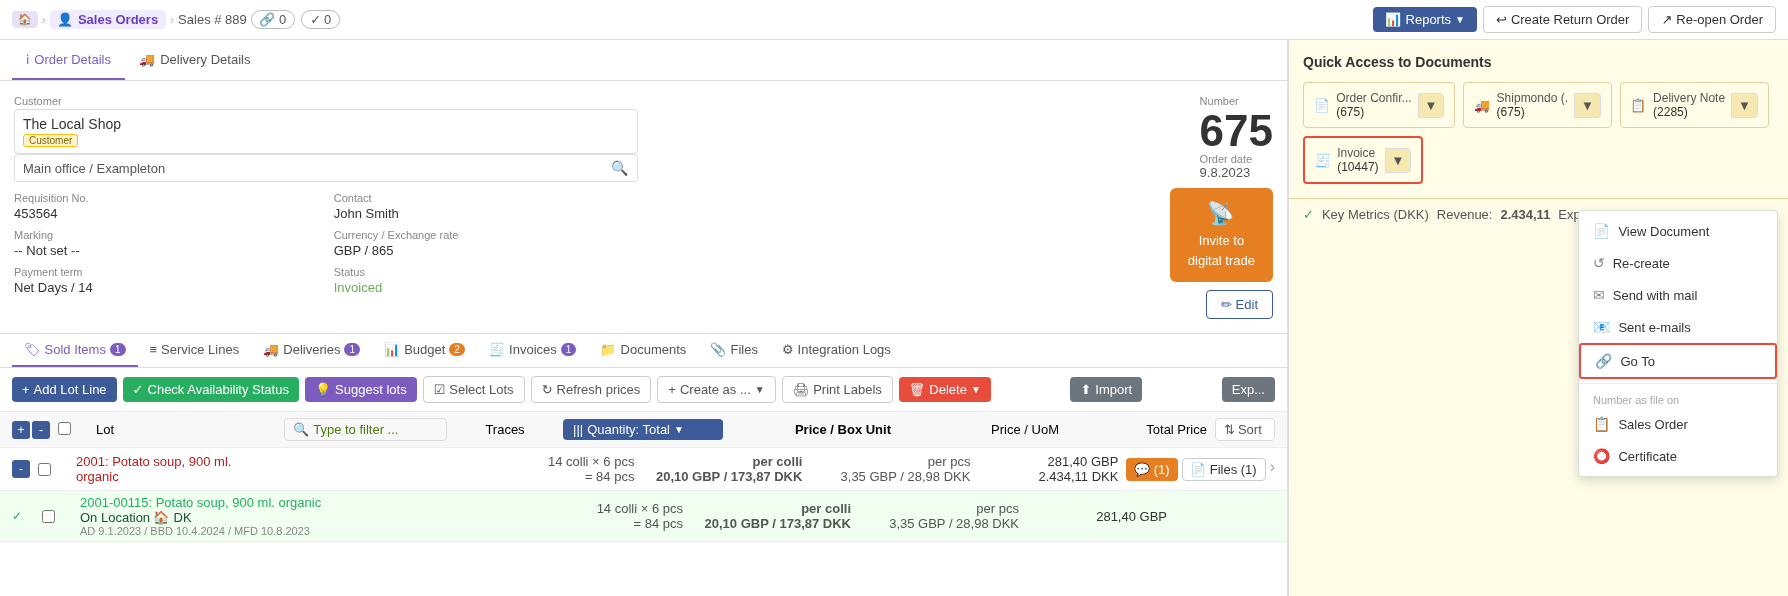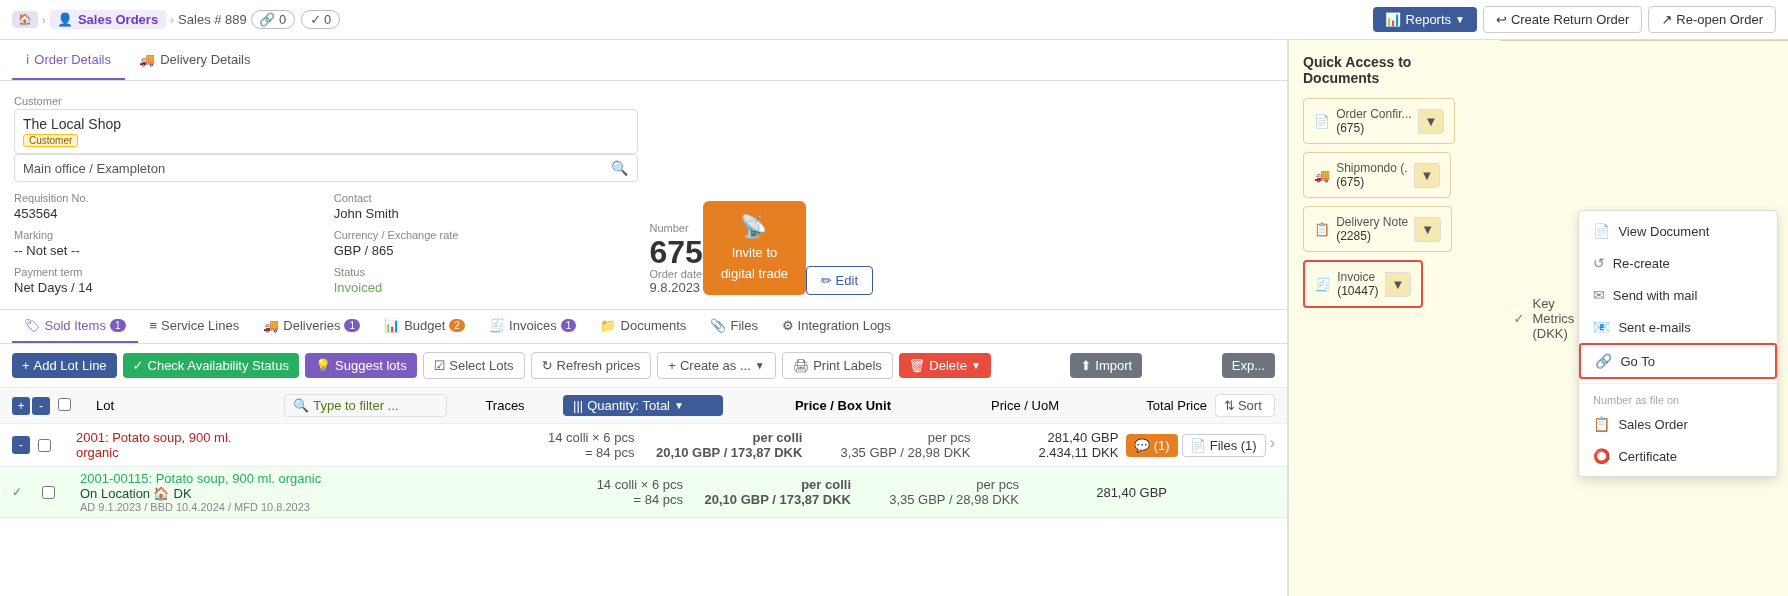"Quick Access to Documents" .right-panel { flex-direction: row -> column }
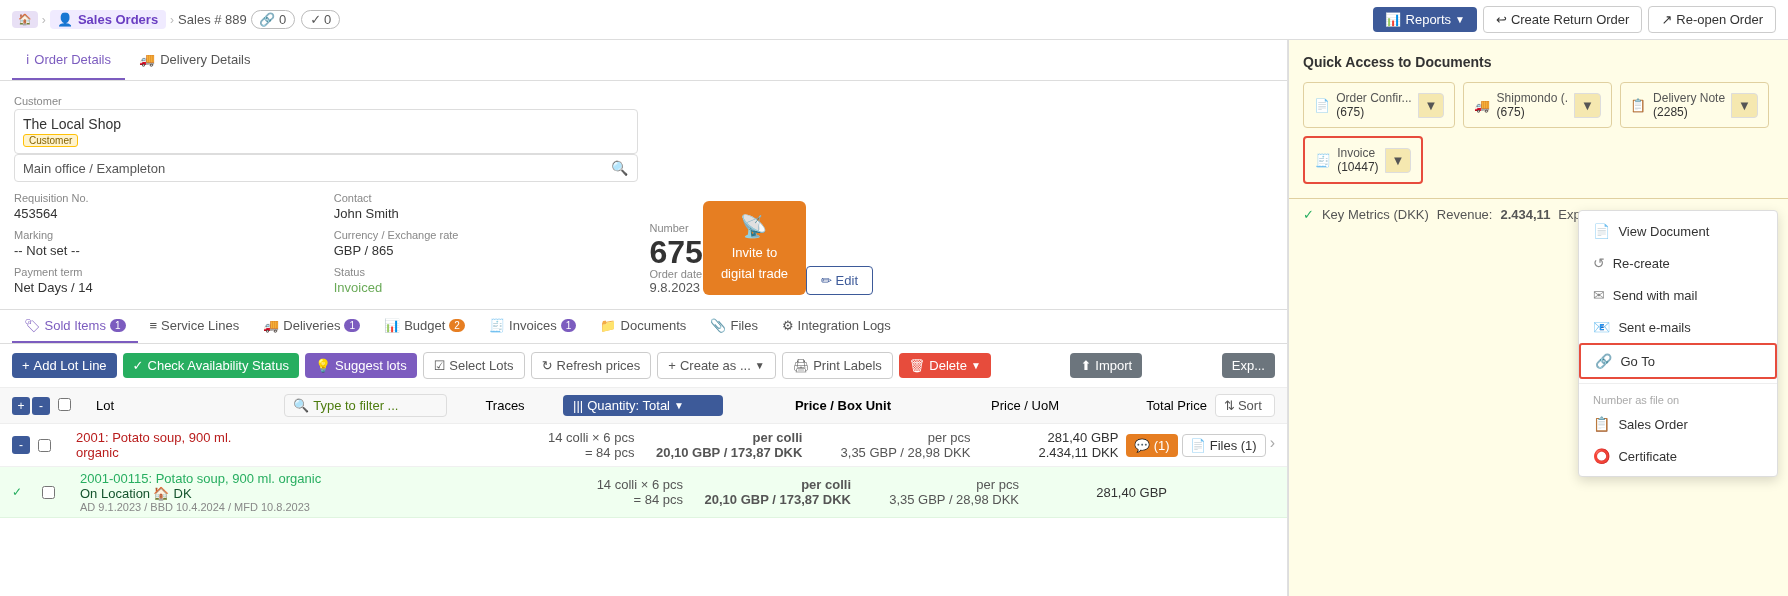"Number" .form-right { flex-direction: row -> column; gap: none -> 8px }
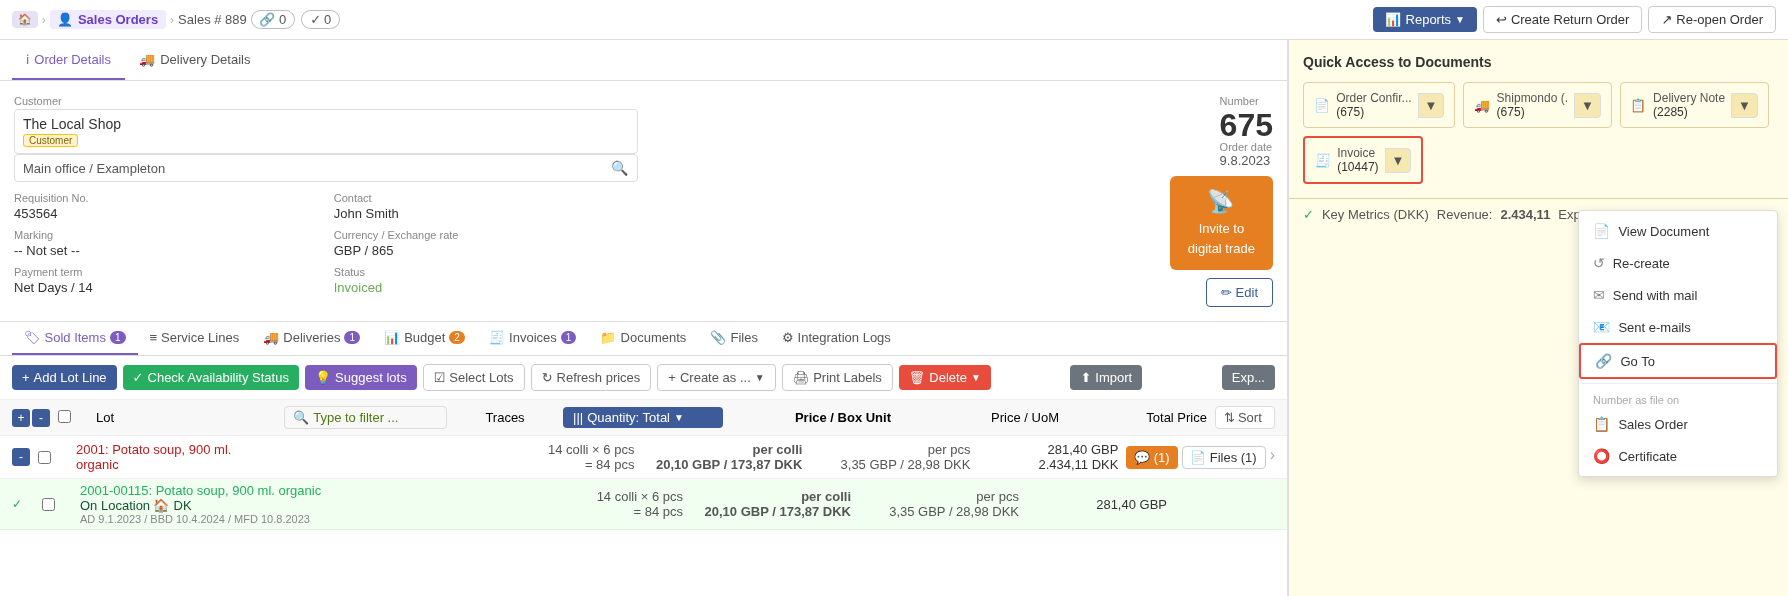"675" .number-display { font-size: 32px -> 44px }
